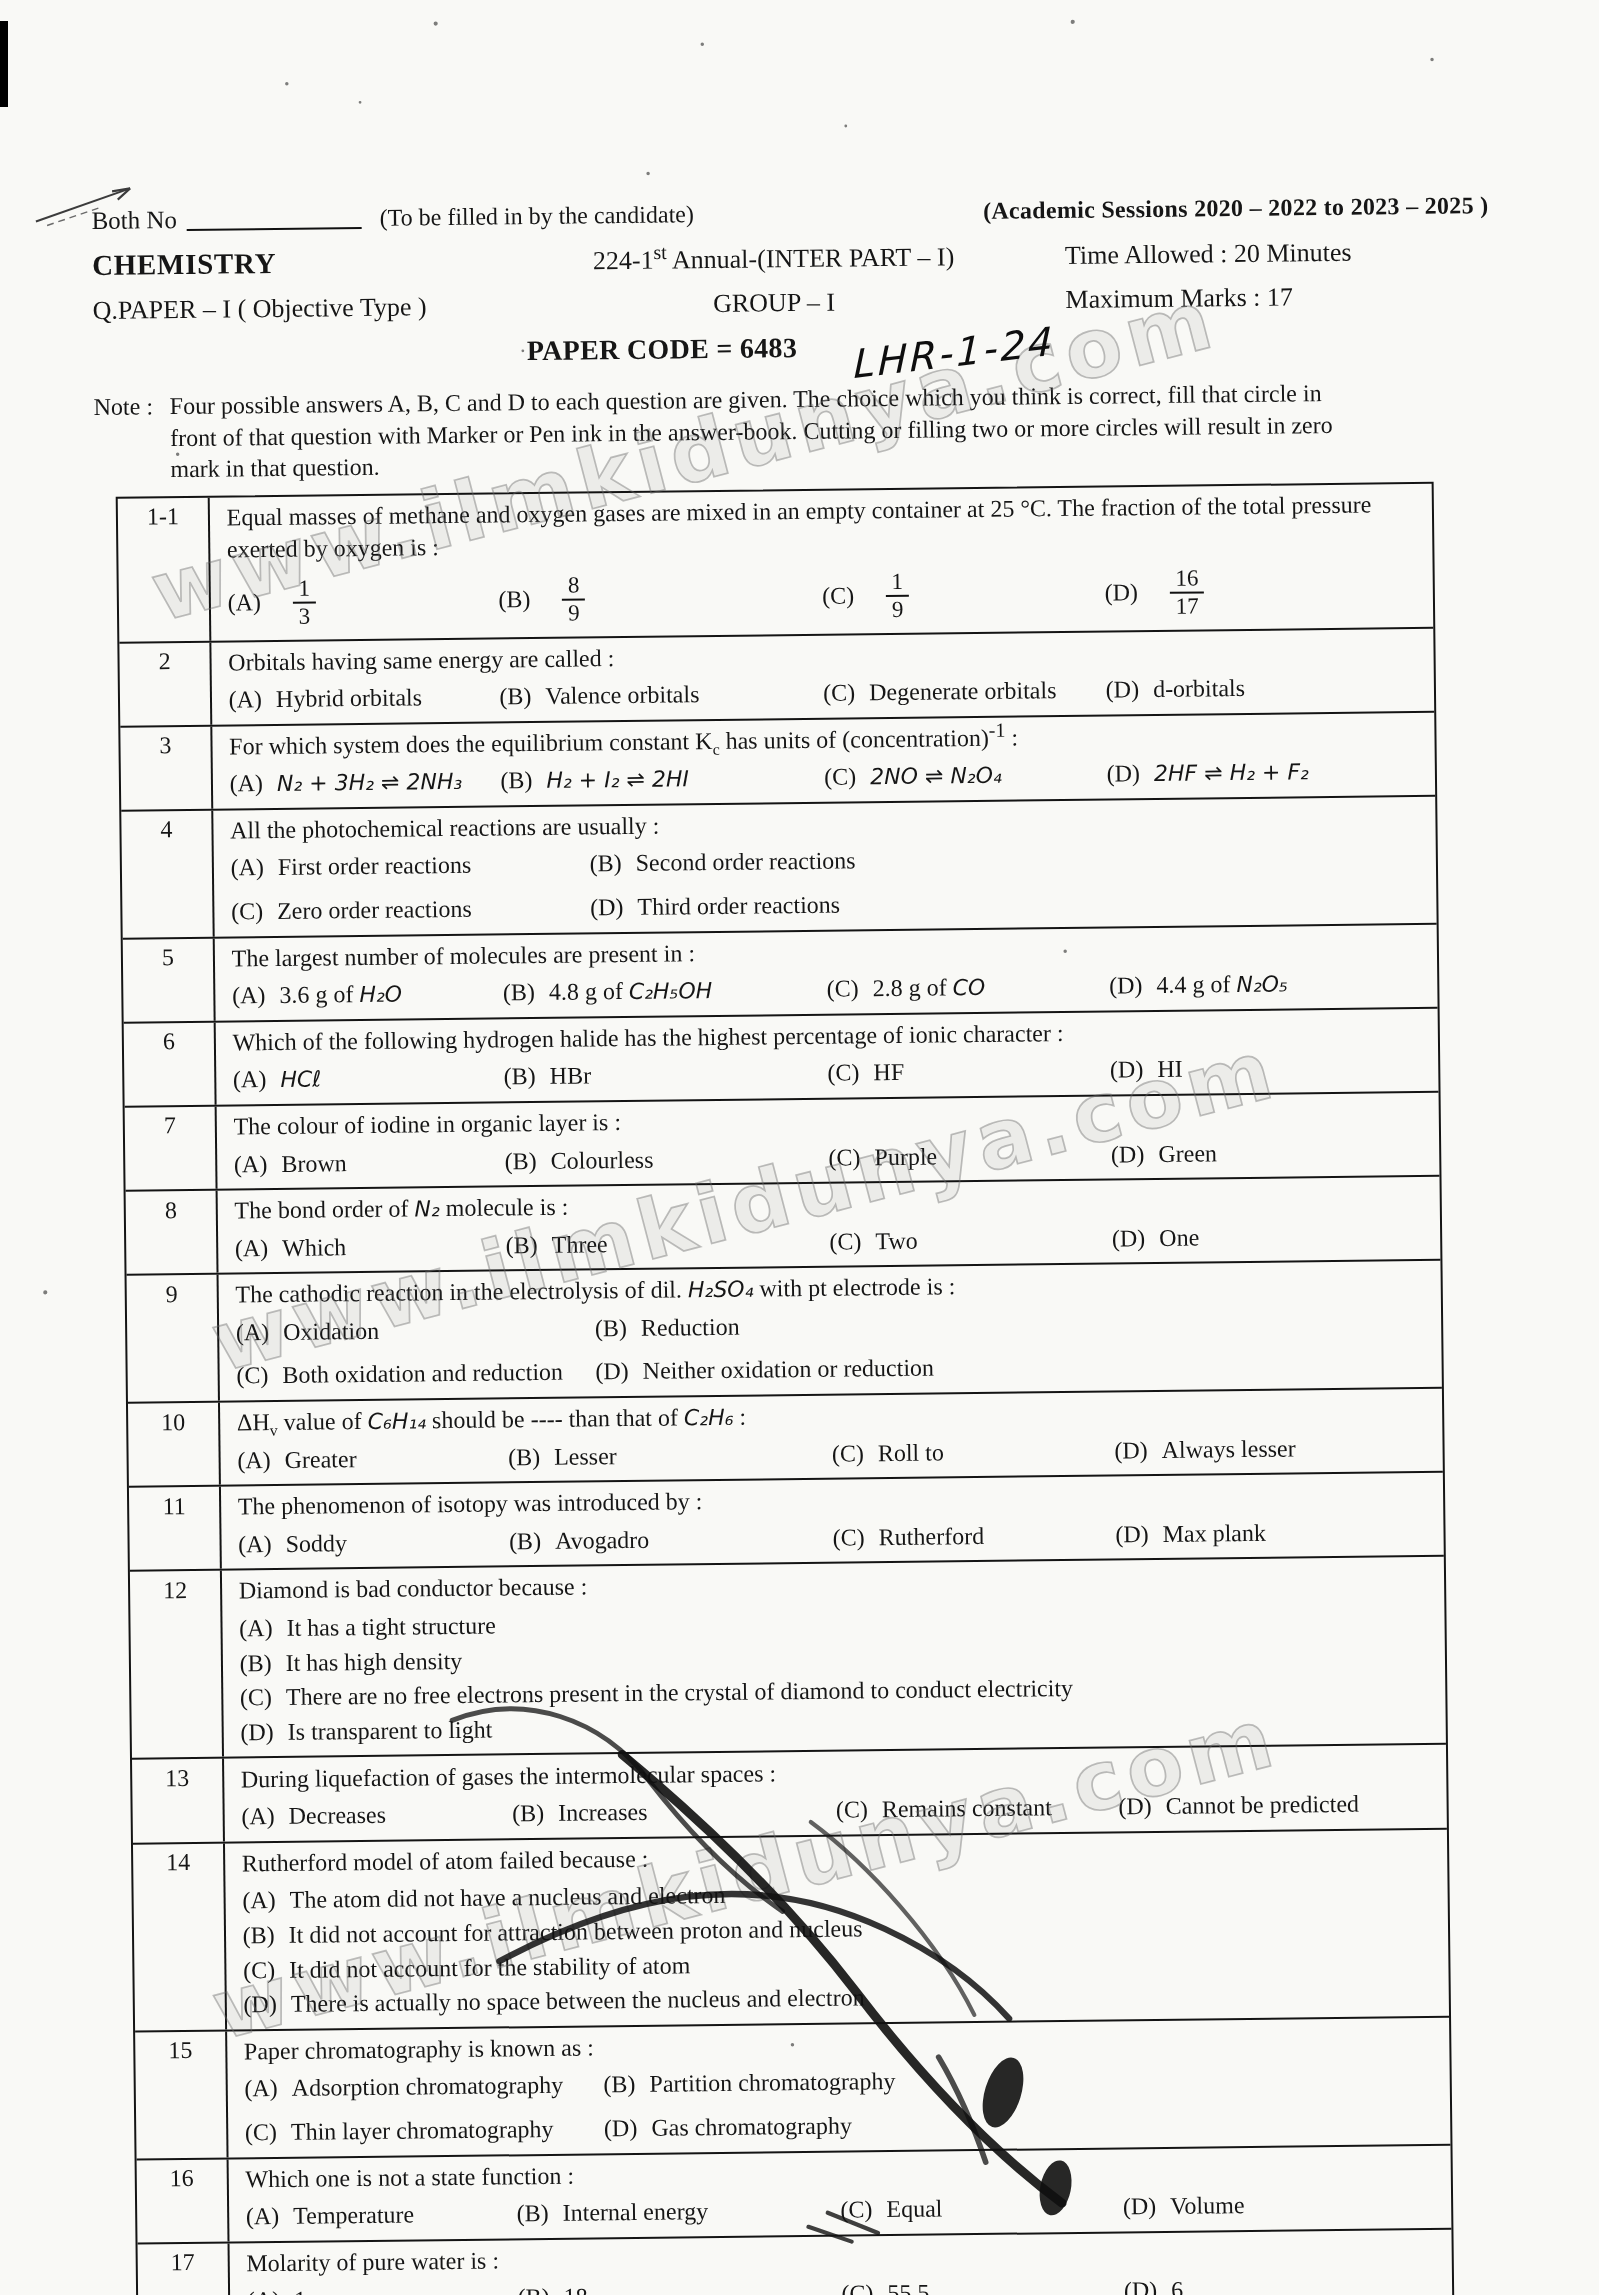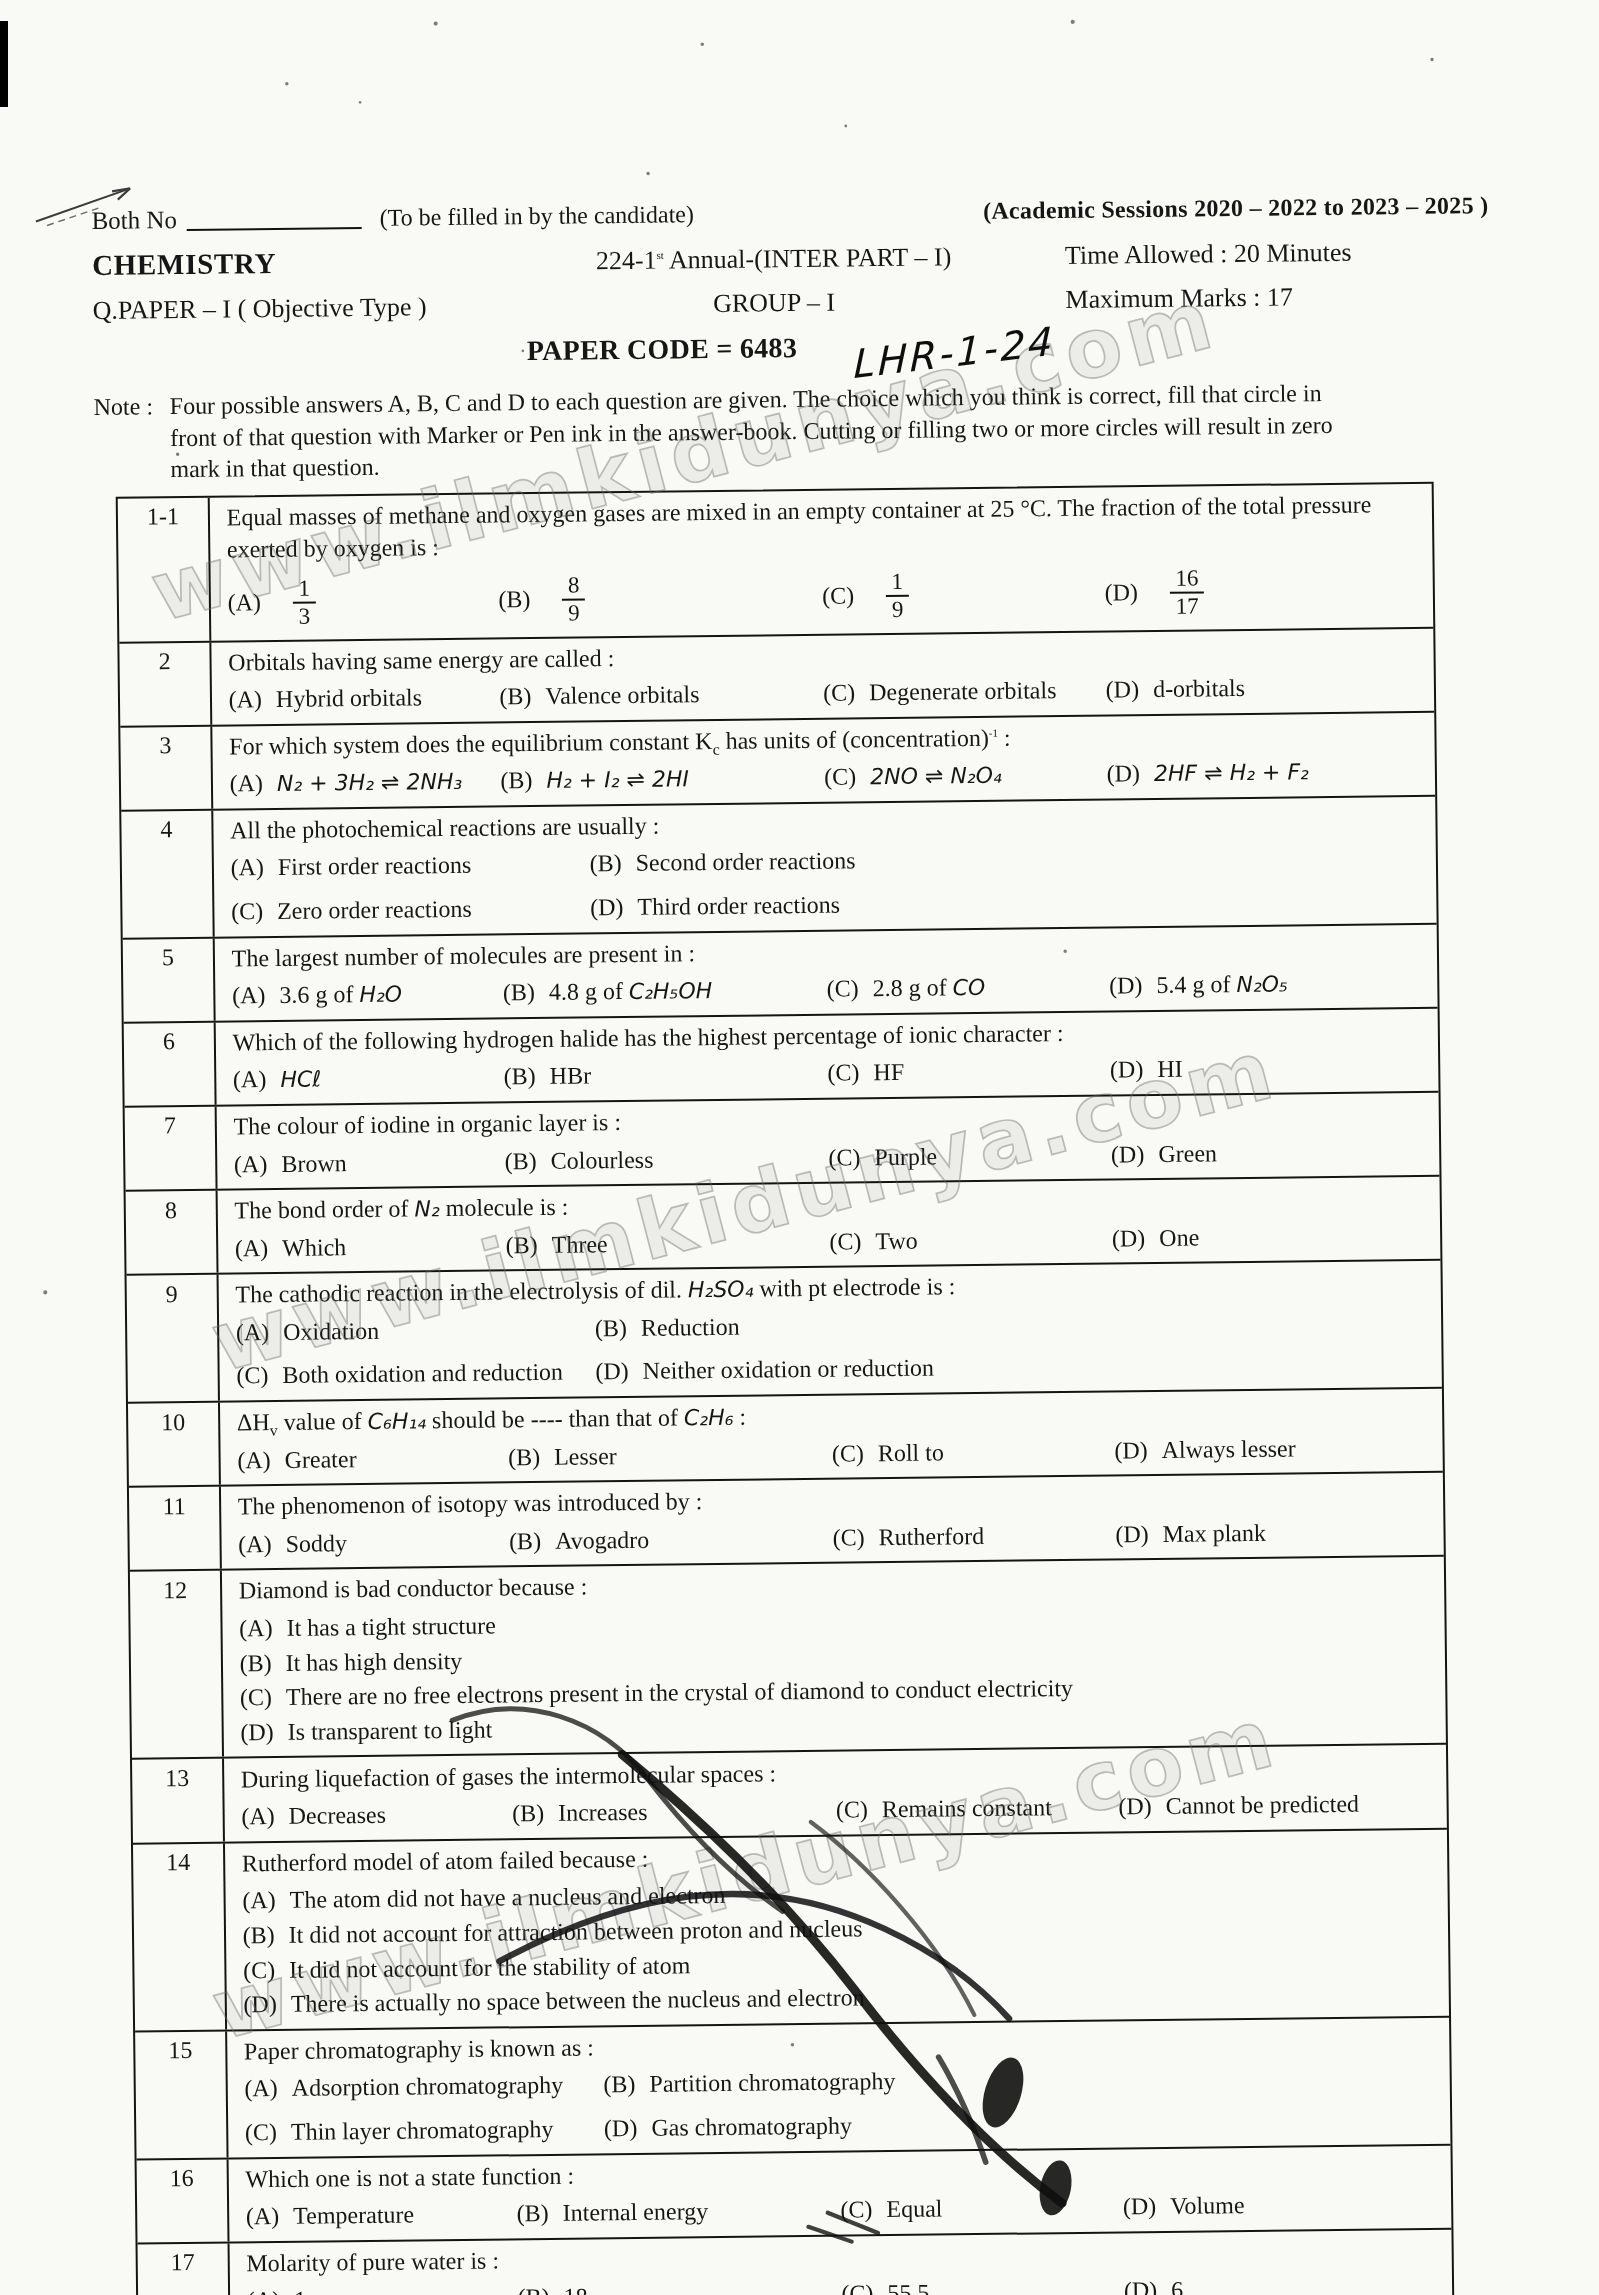"st" sup { font-size: 11px -> 20px }
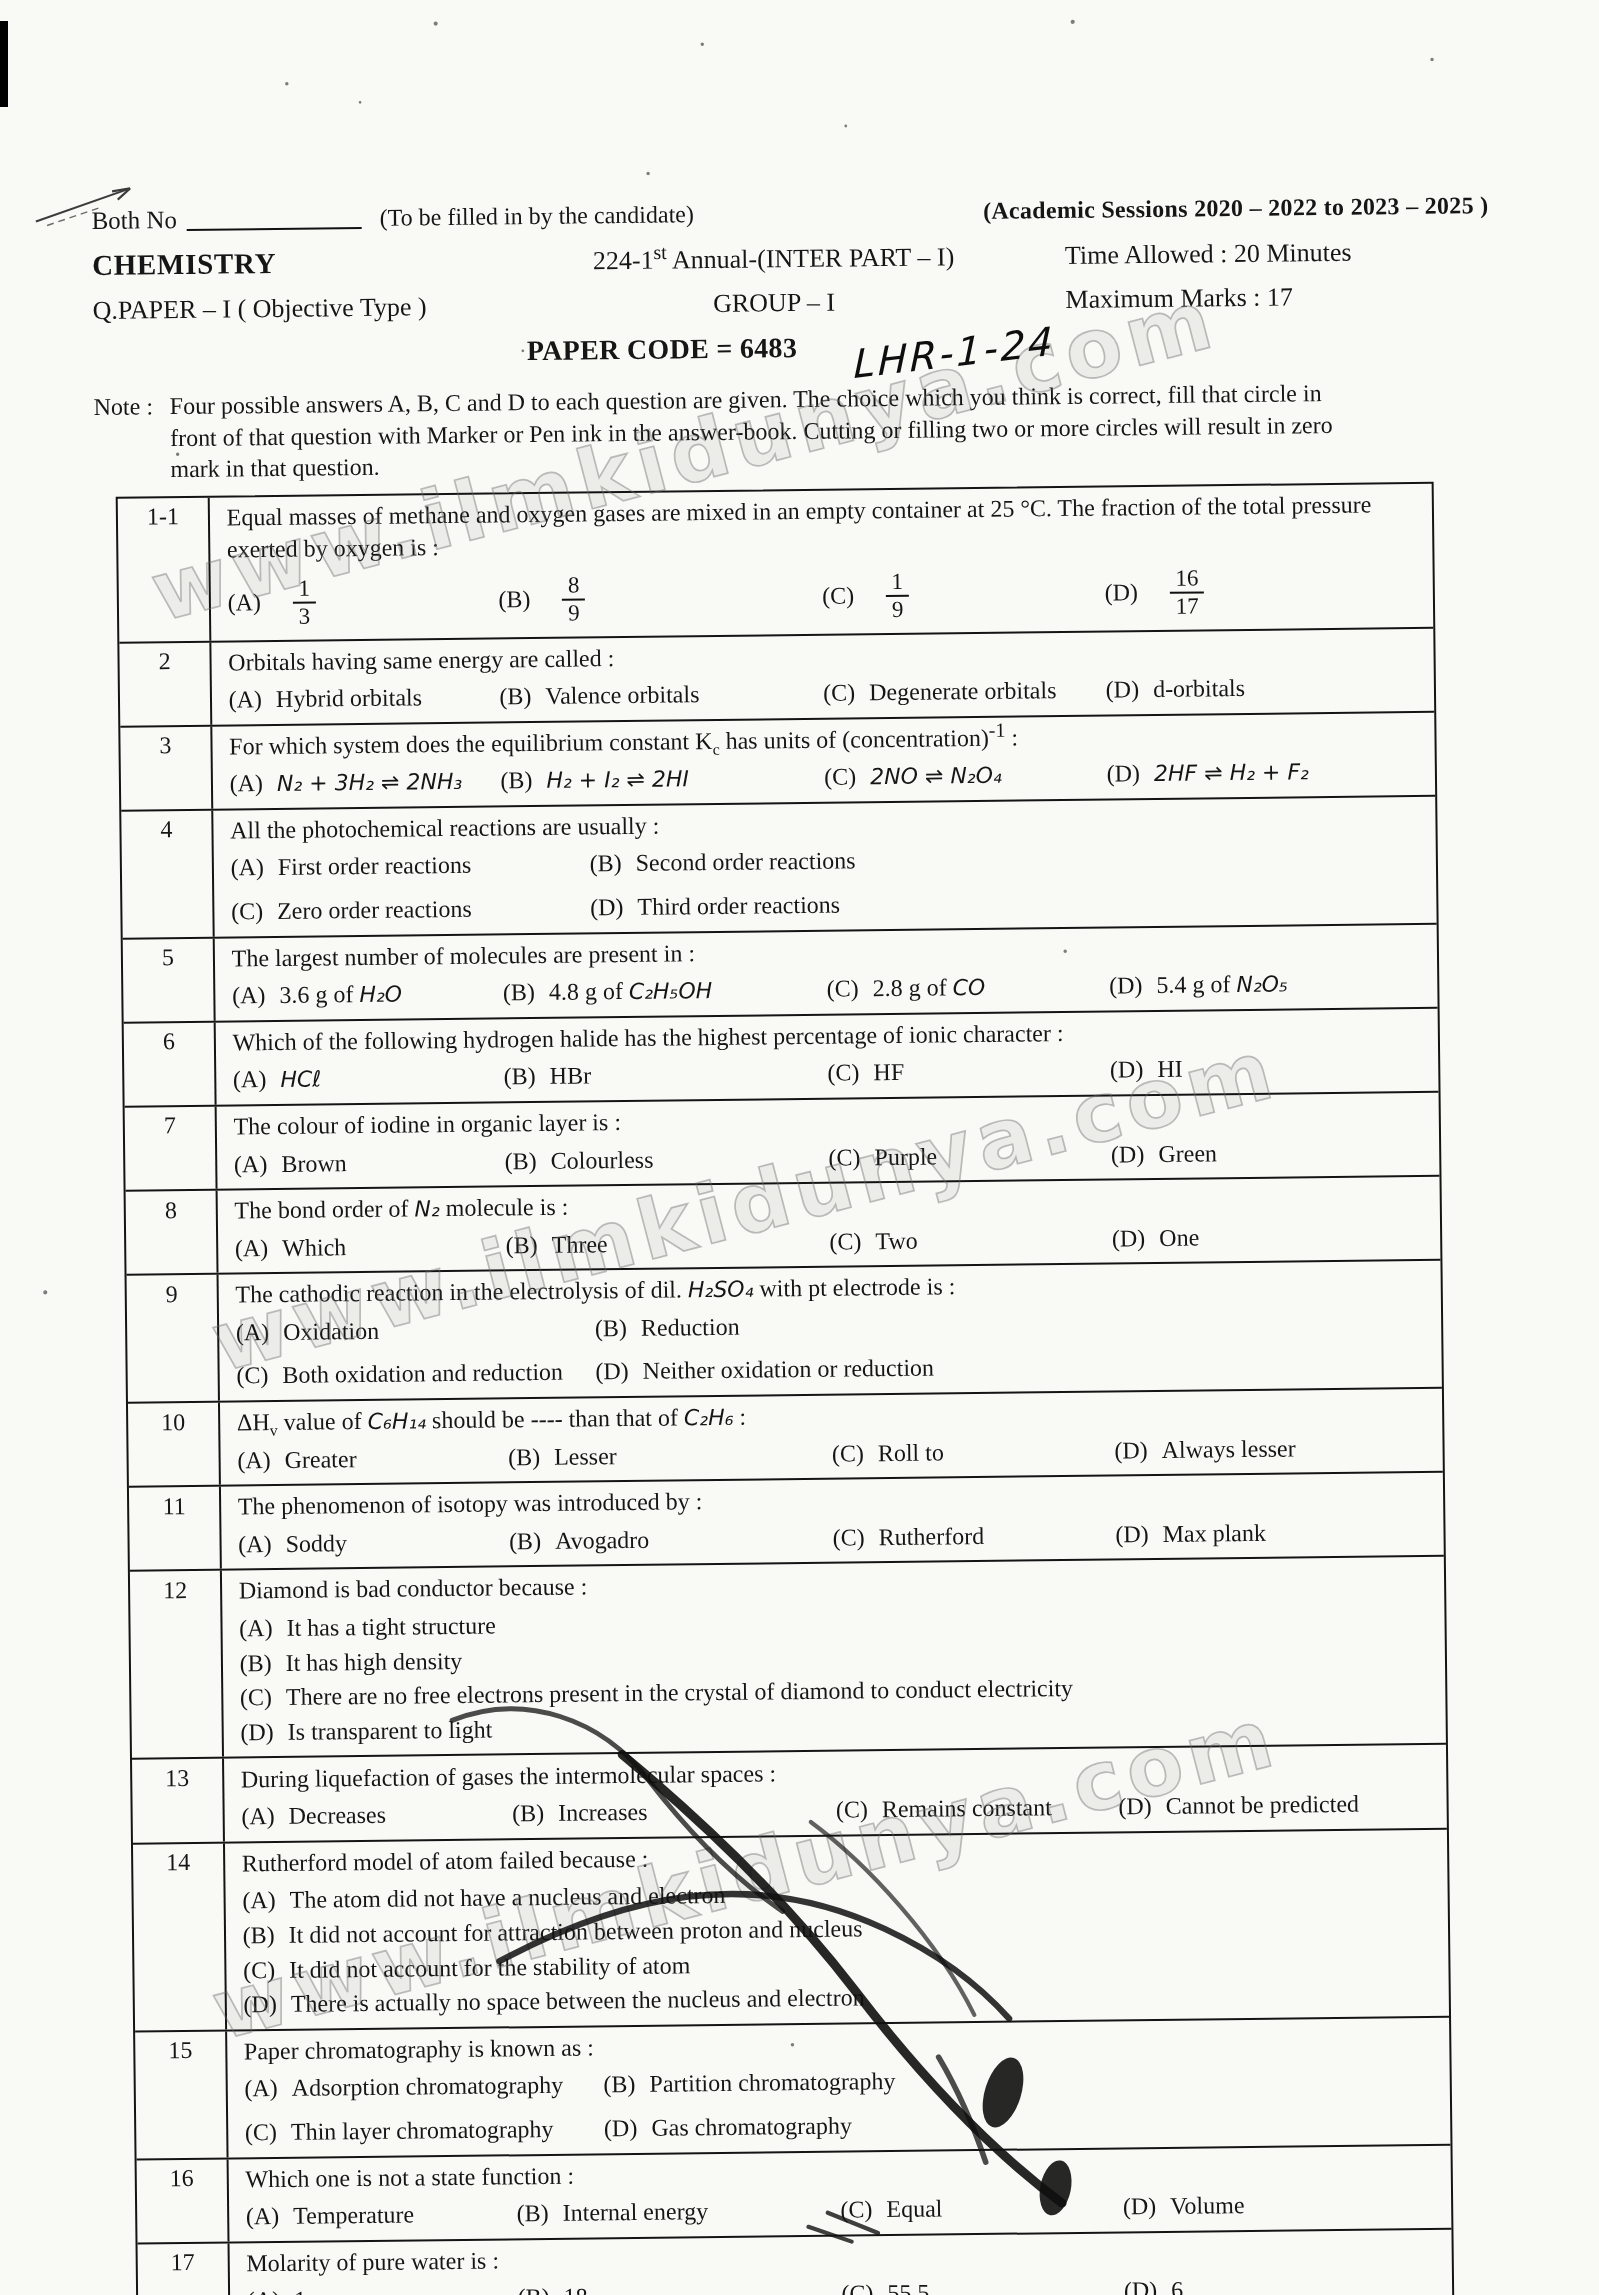"5.4 g of" span { text: 5.4 -> 4.4 }
